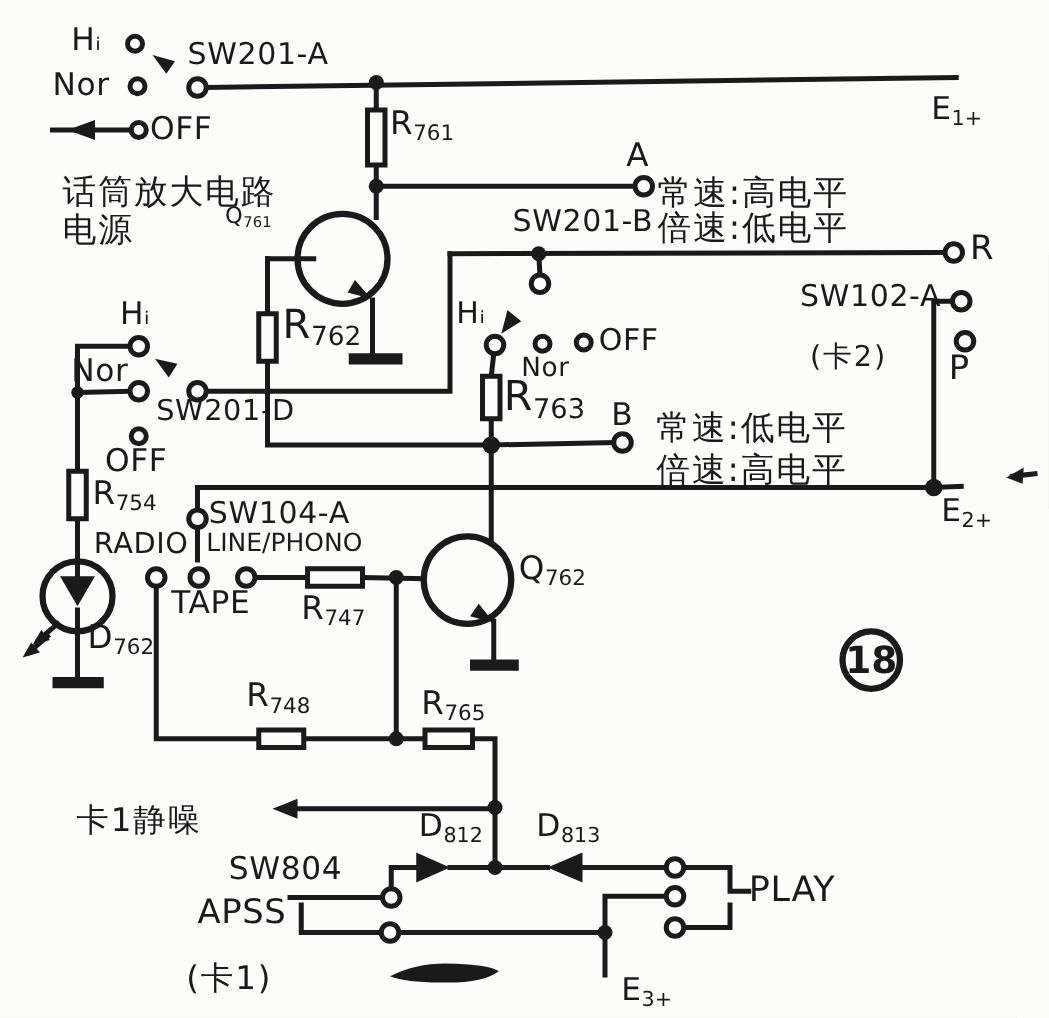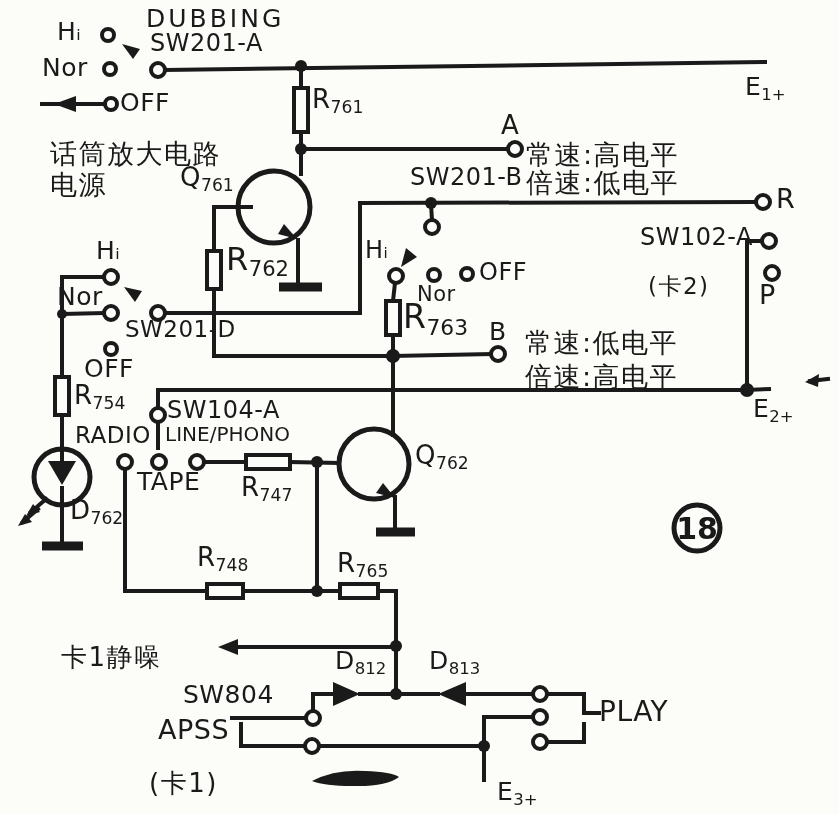"DUBBING" span.lbl { html: <span>DUBBING</span> -> none }
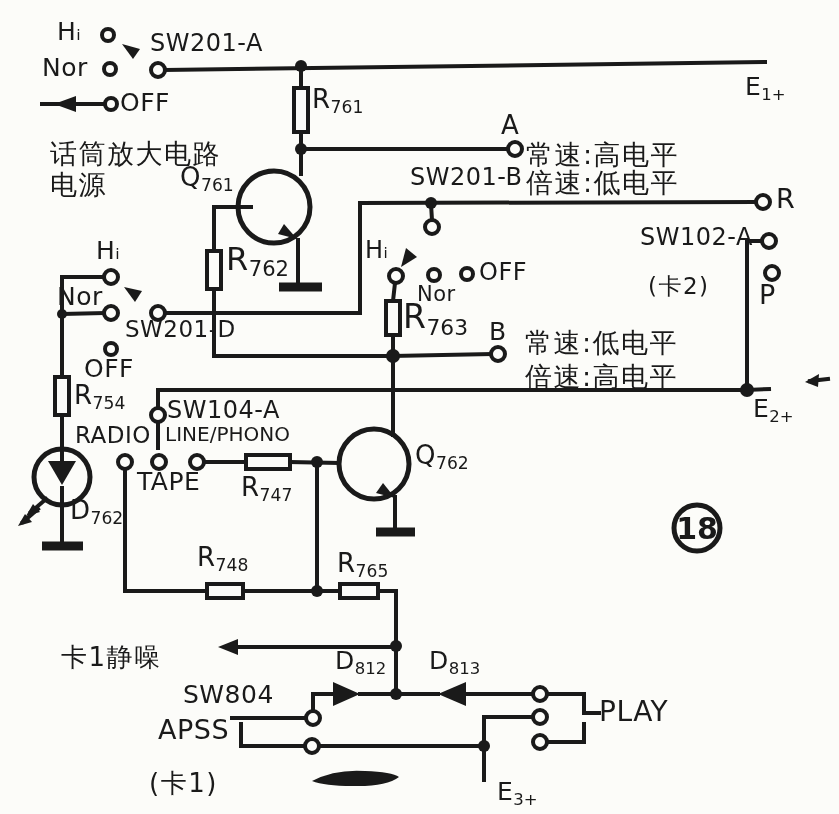"Q761" span.lbl { font-size: 26px -> 18px }
